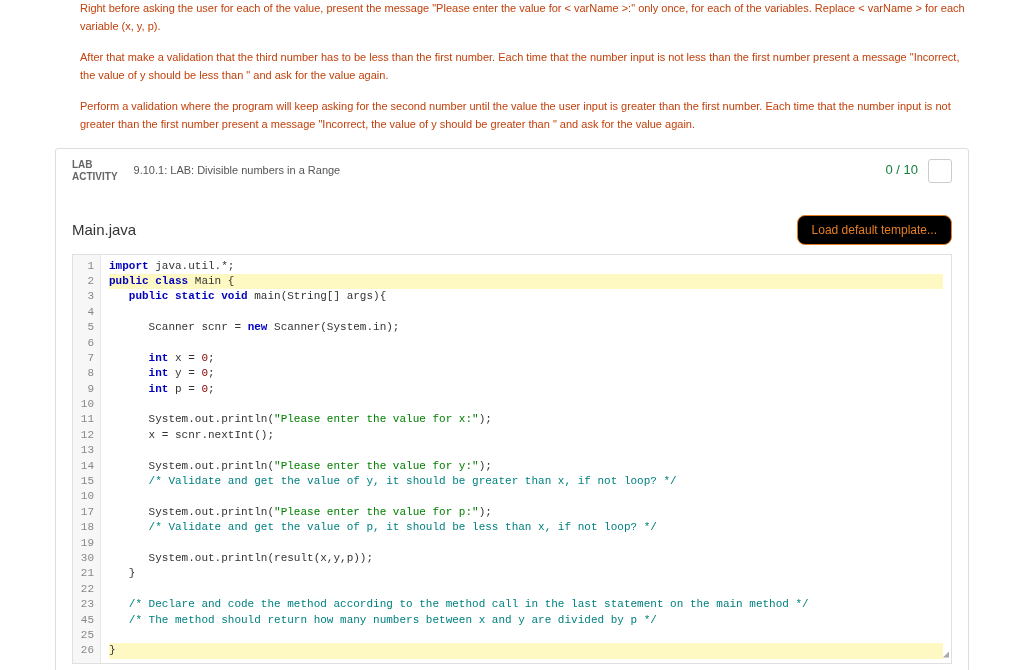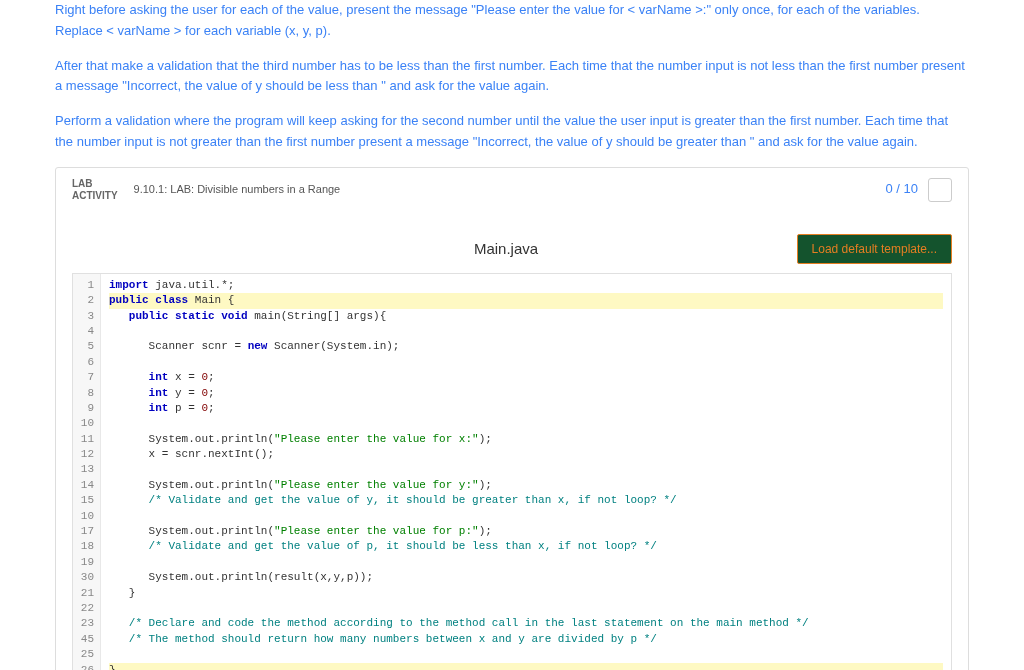"Right before asking the user" .instructions { color: #3b82f6 -> #c2410c; font-size: 13px -> 11px; margin-left: none -> 25px }
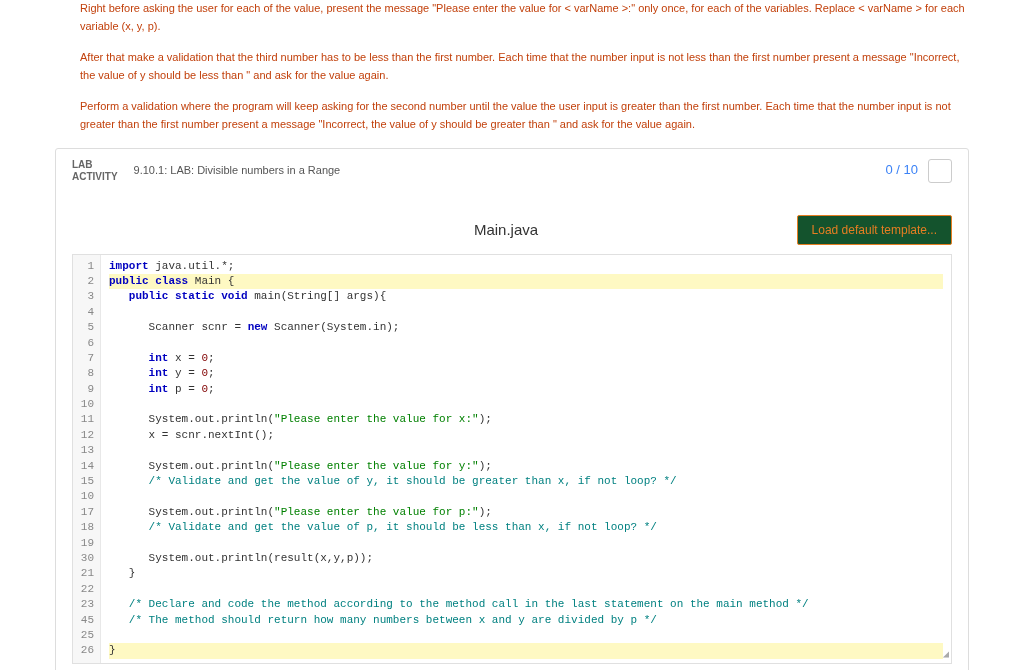"0 / 10" .score { color: #3b82f6 -> #15803d }
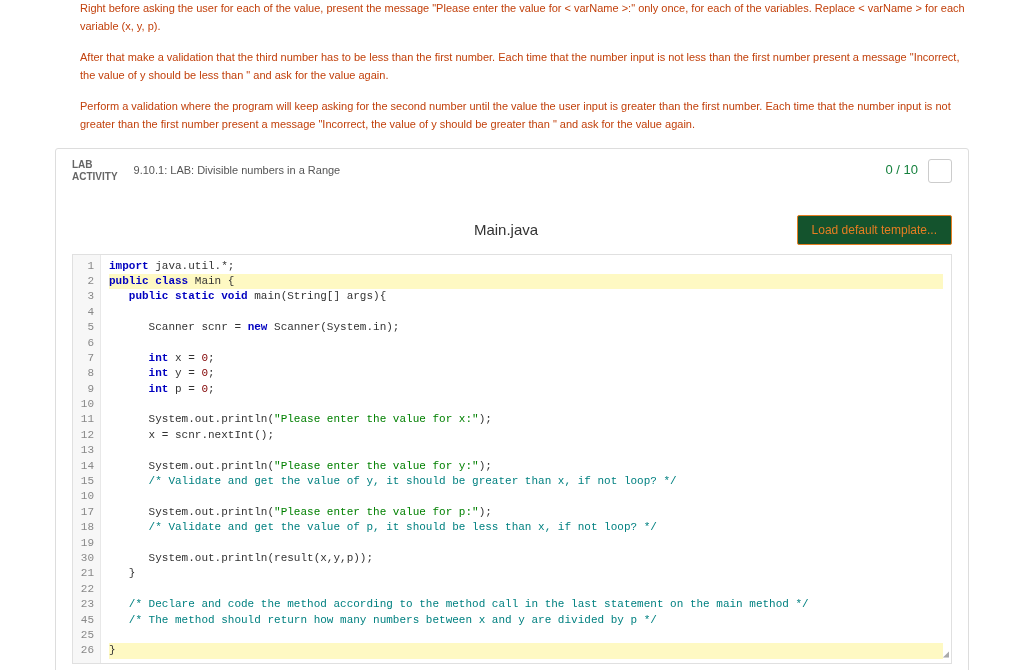"Main.java" .file-header { justify-content: center -> none }
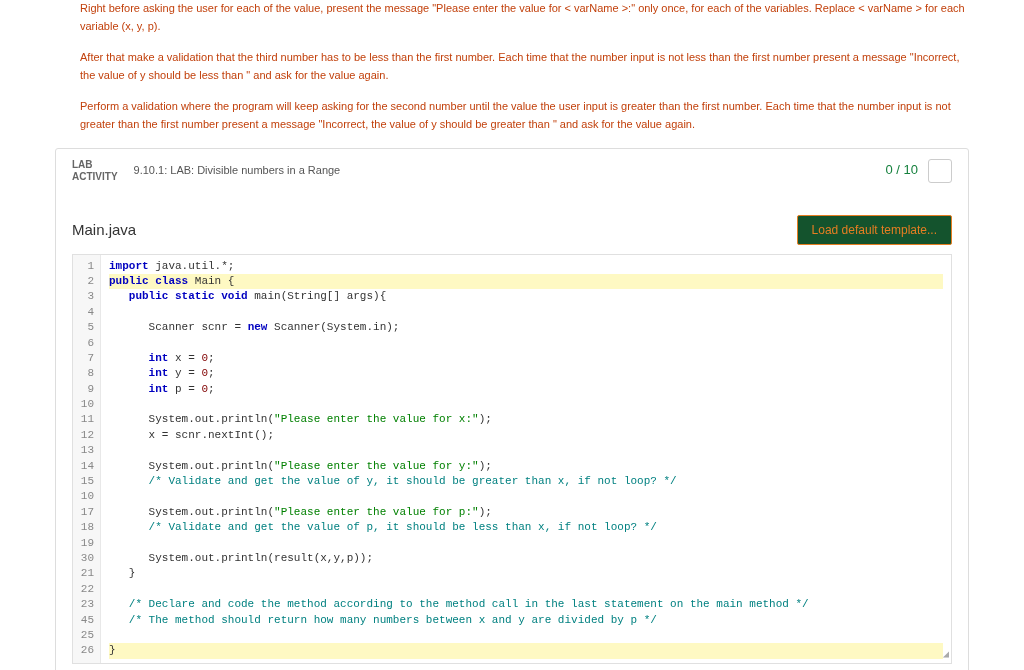"Load default template..." .load-template { background: #14532d -> #000000; border-radius: 2px -> 8px }
